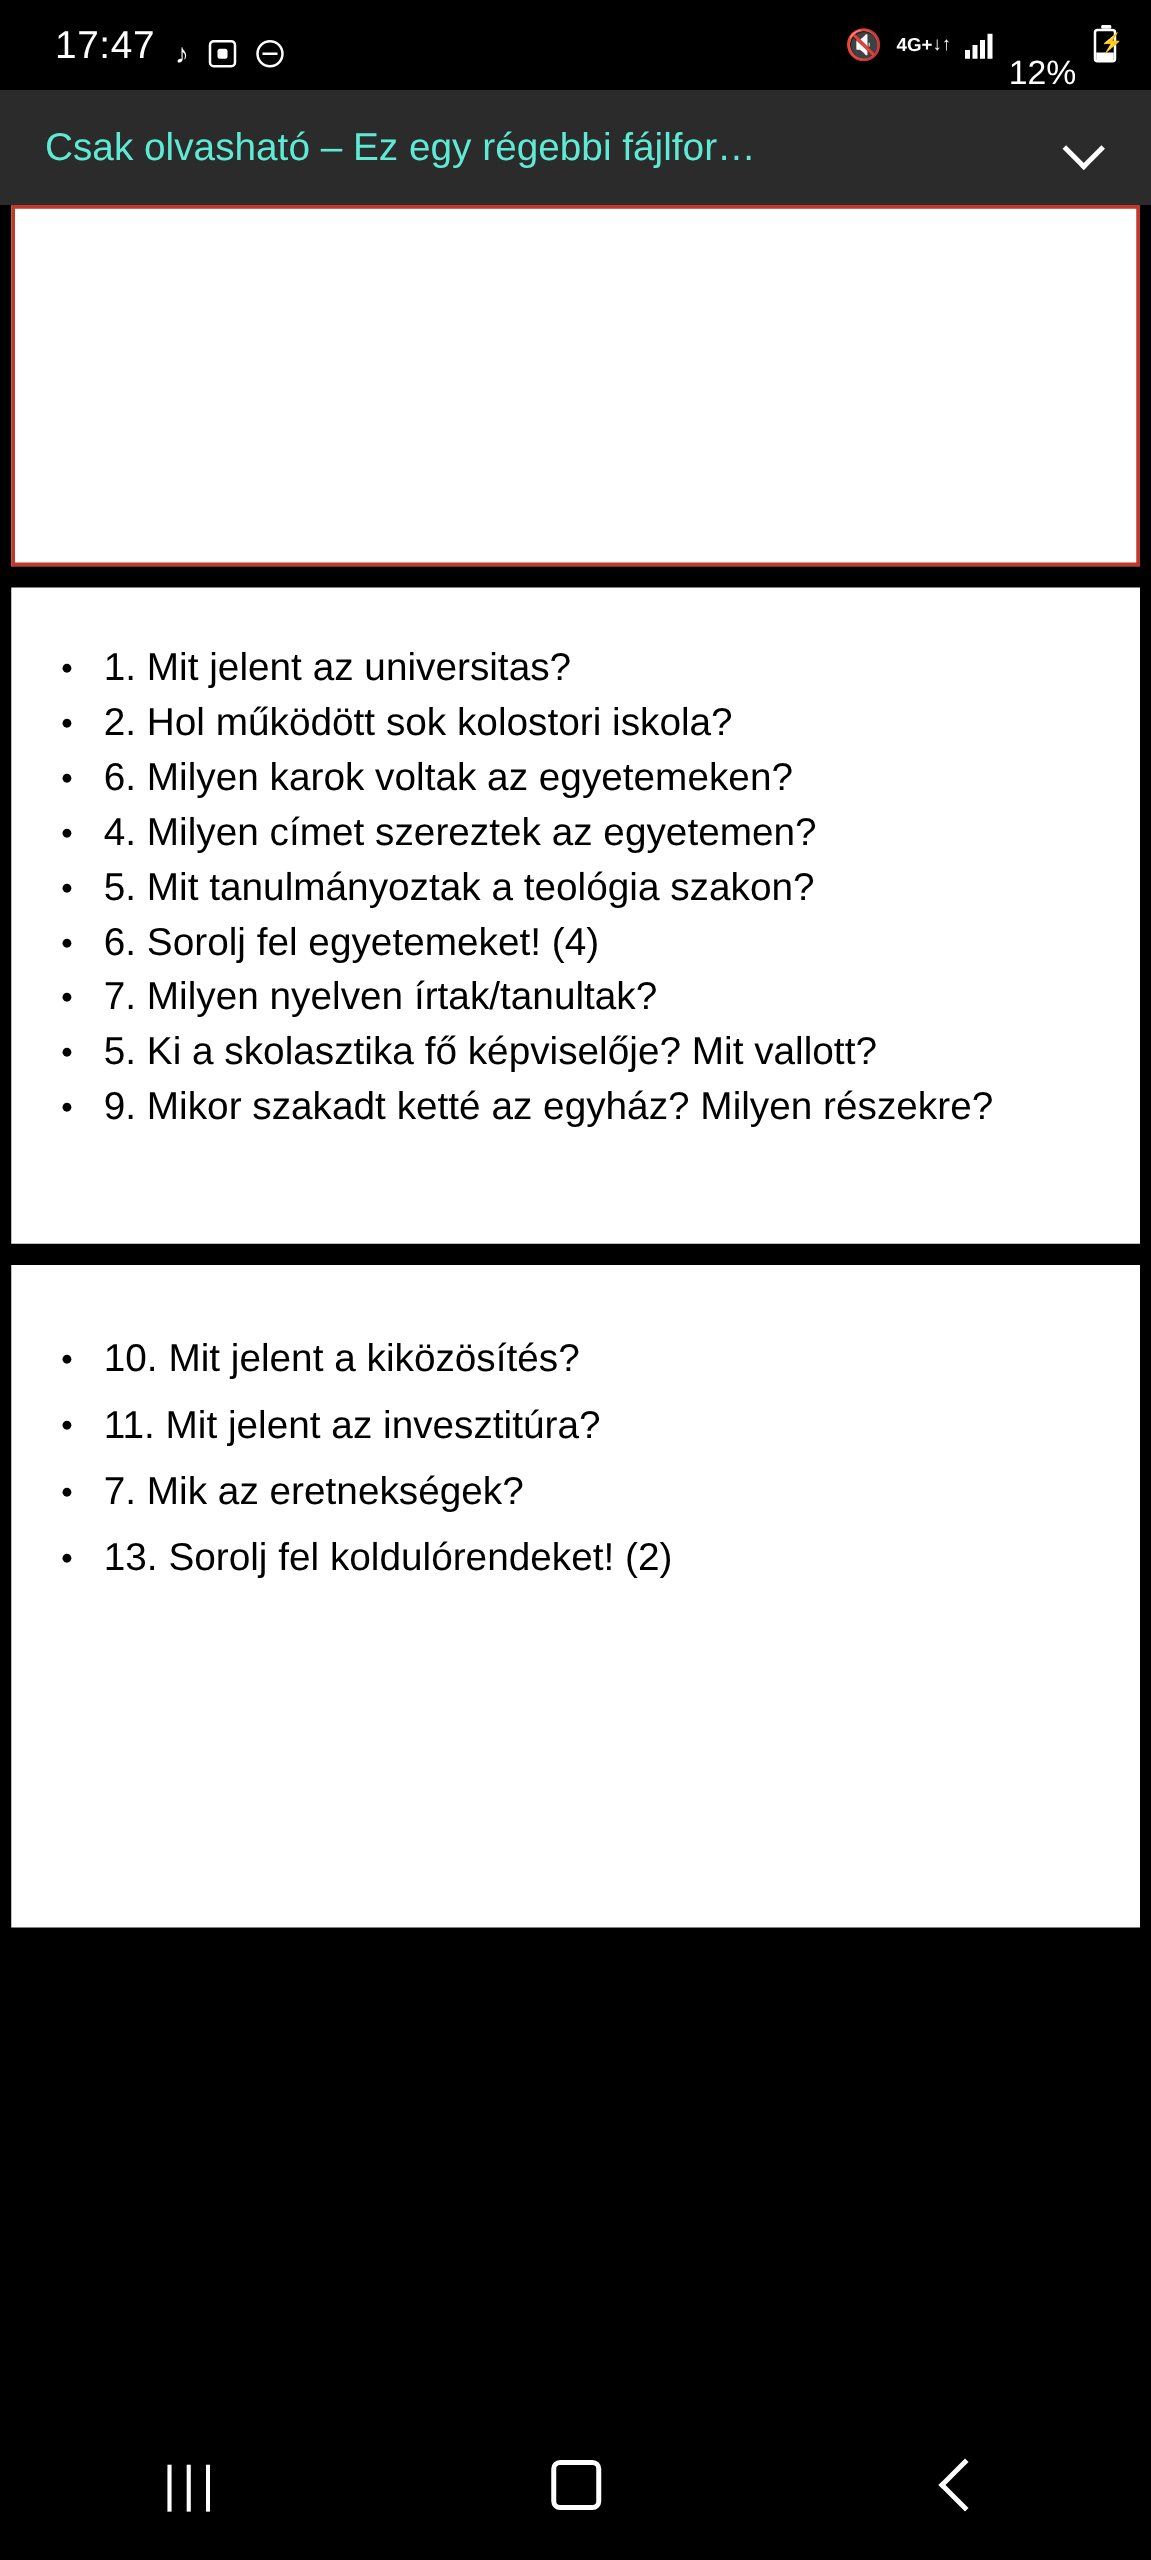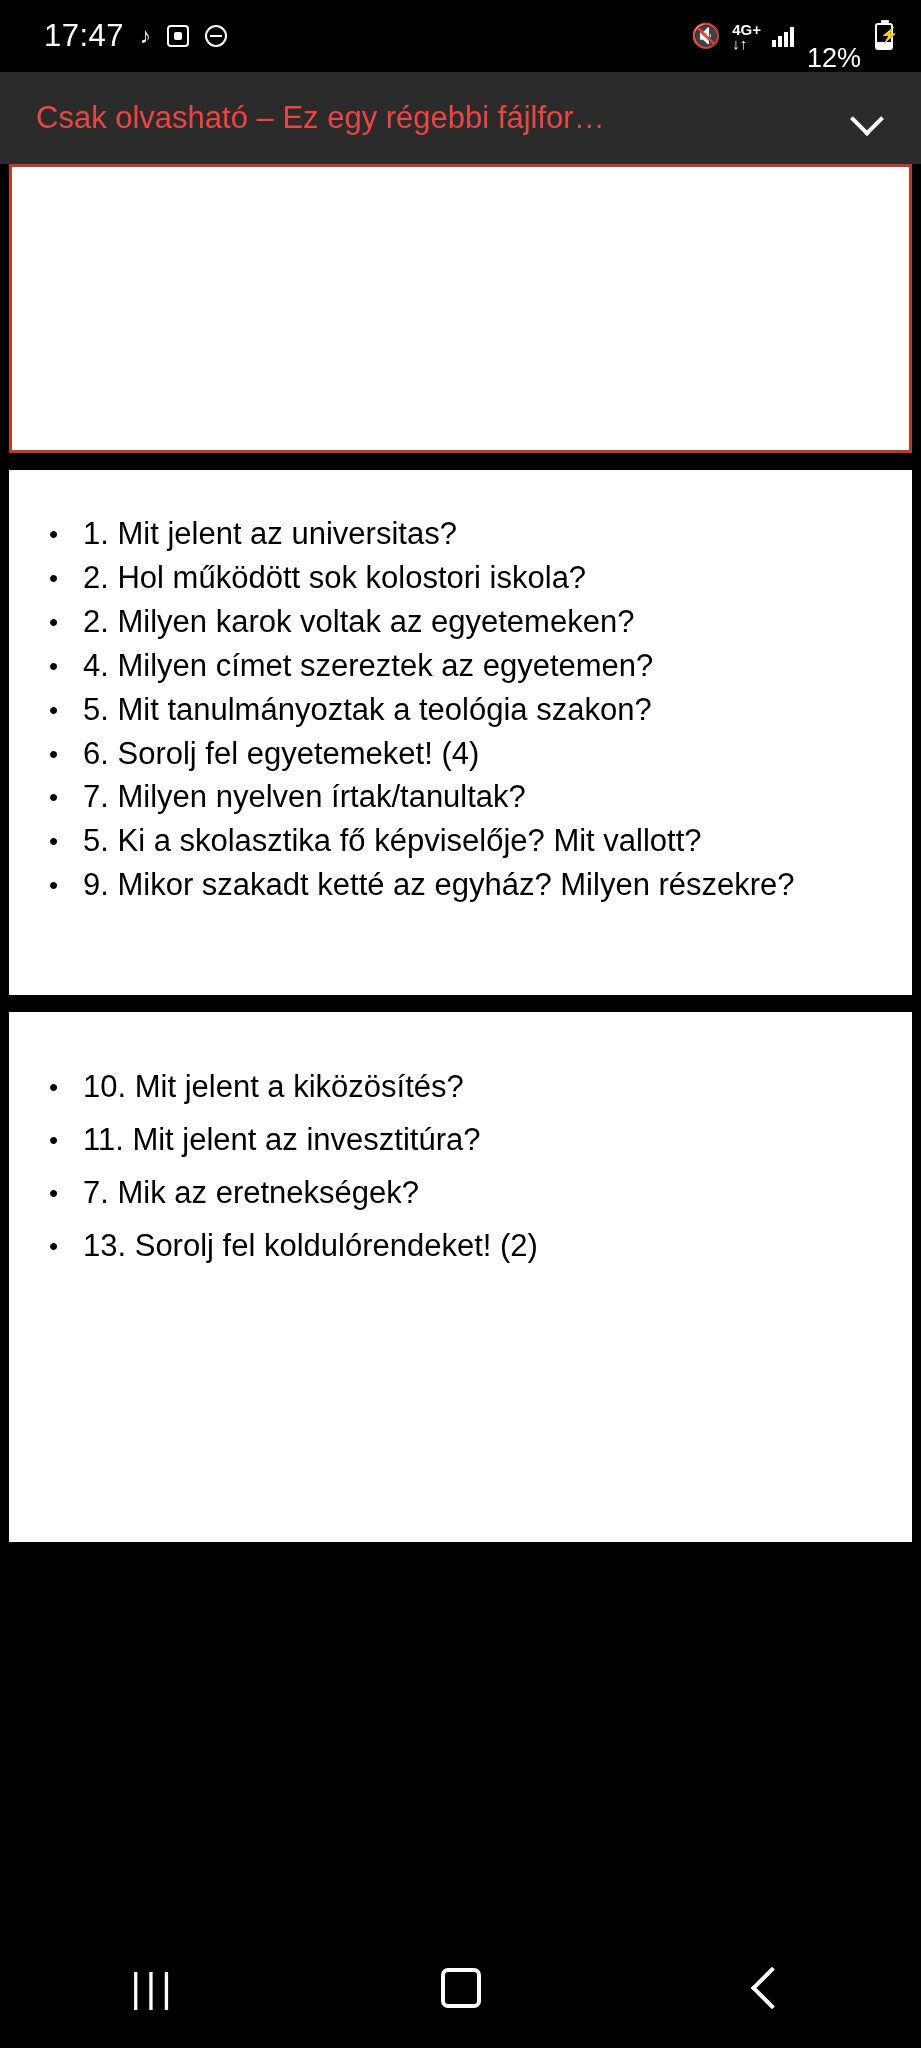"17:47" .status-left { align-items: center -> flex-end }
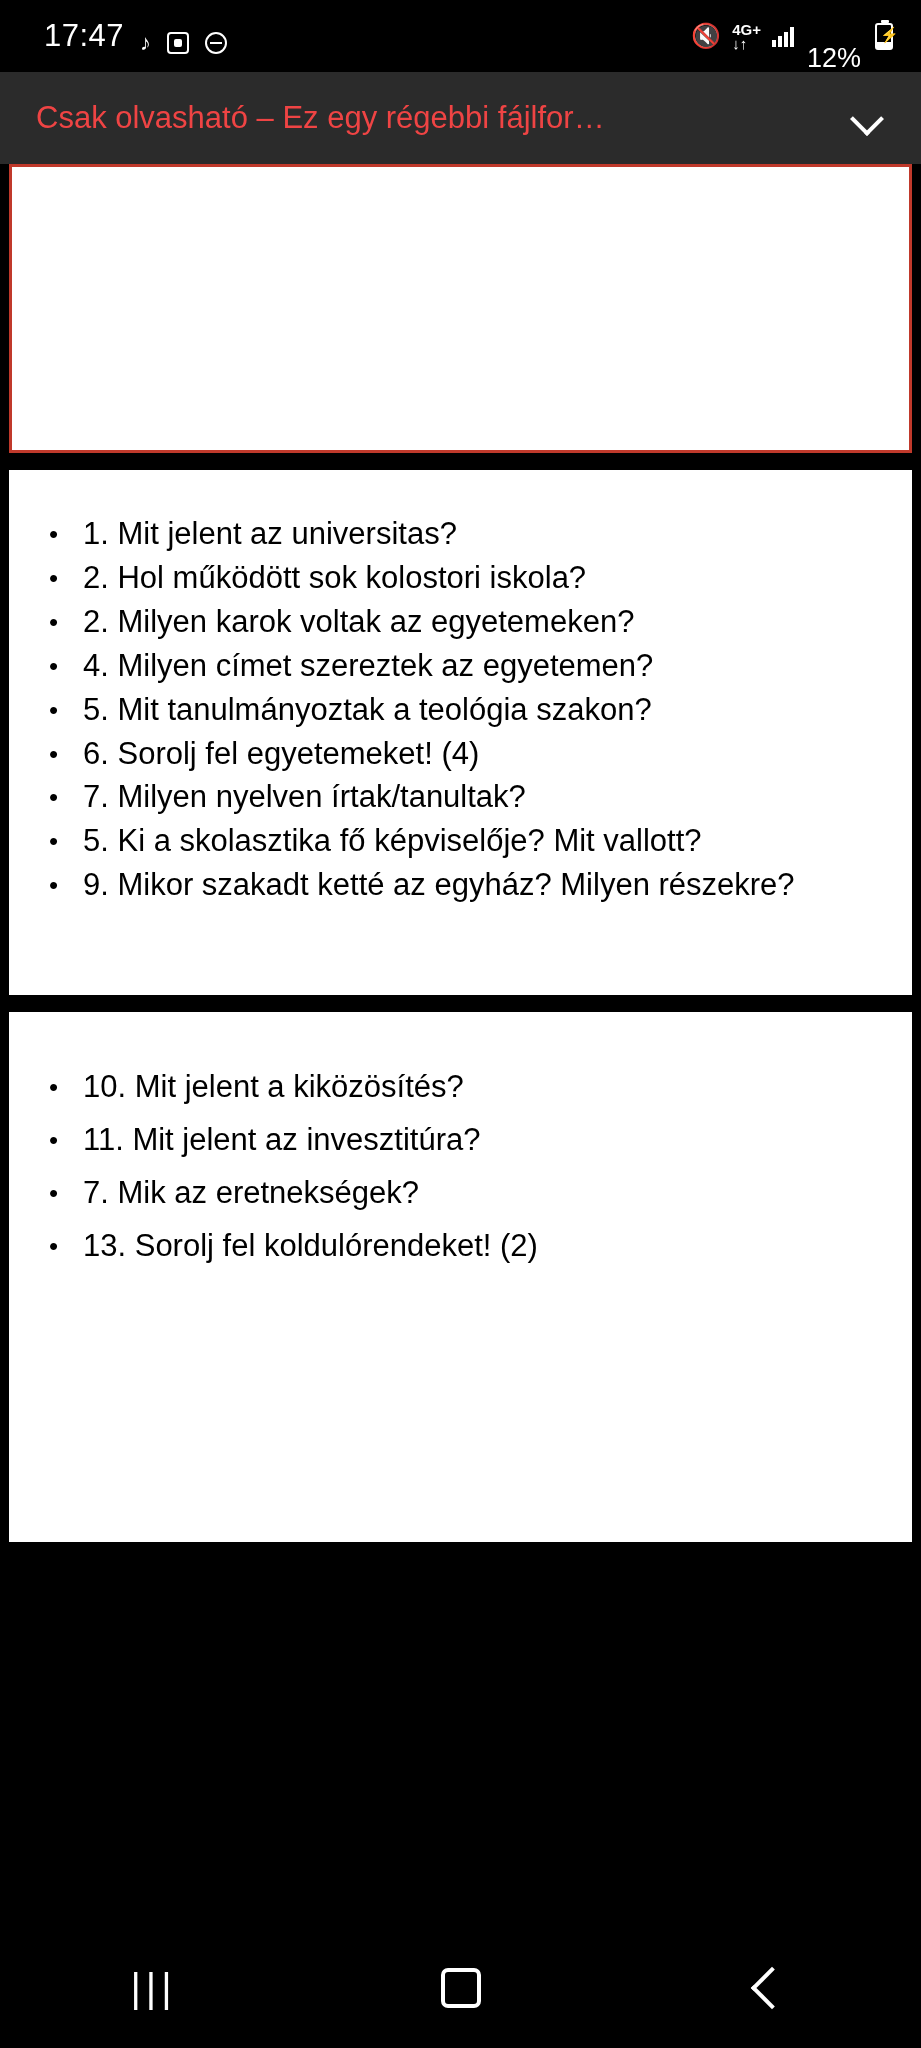"4G+" .net-type { flex-direction: column -> row }
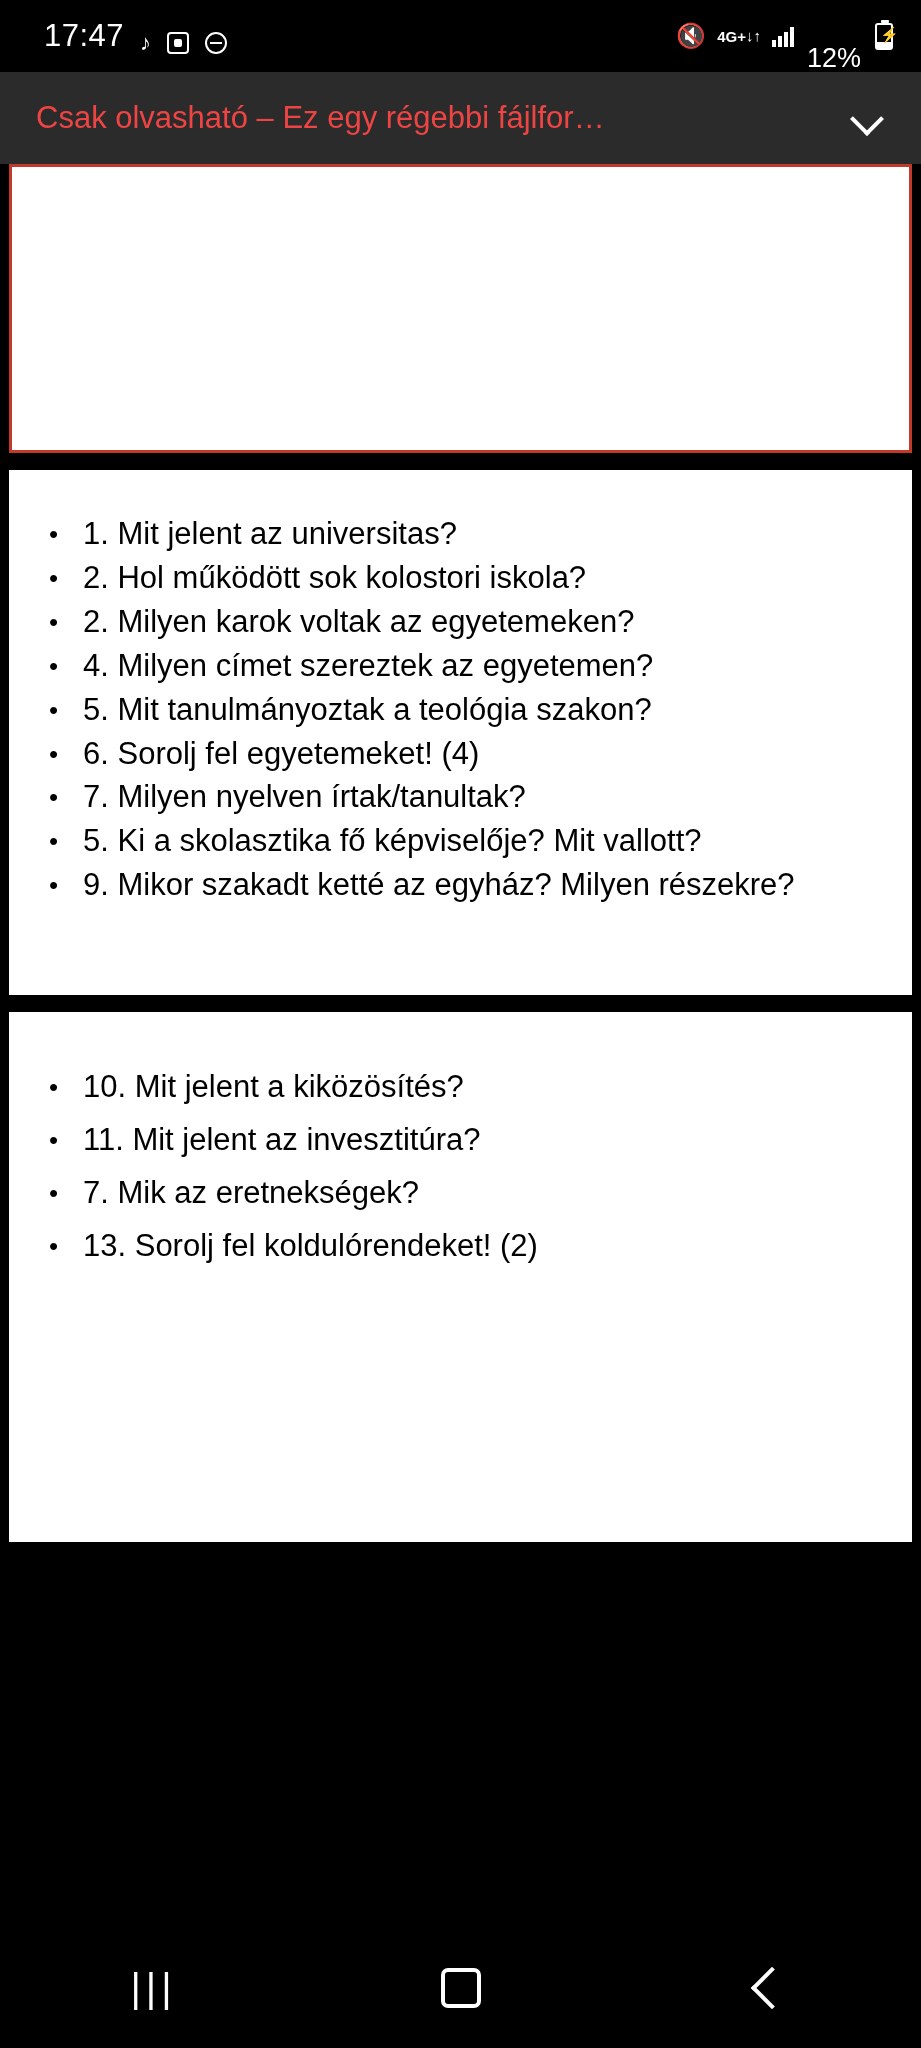"Csak olvasható – Ez egy" .readonly-bar { color: #ef4444 -> #5eead4 }
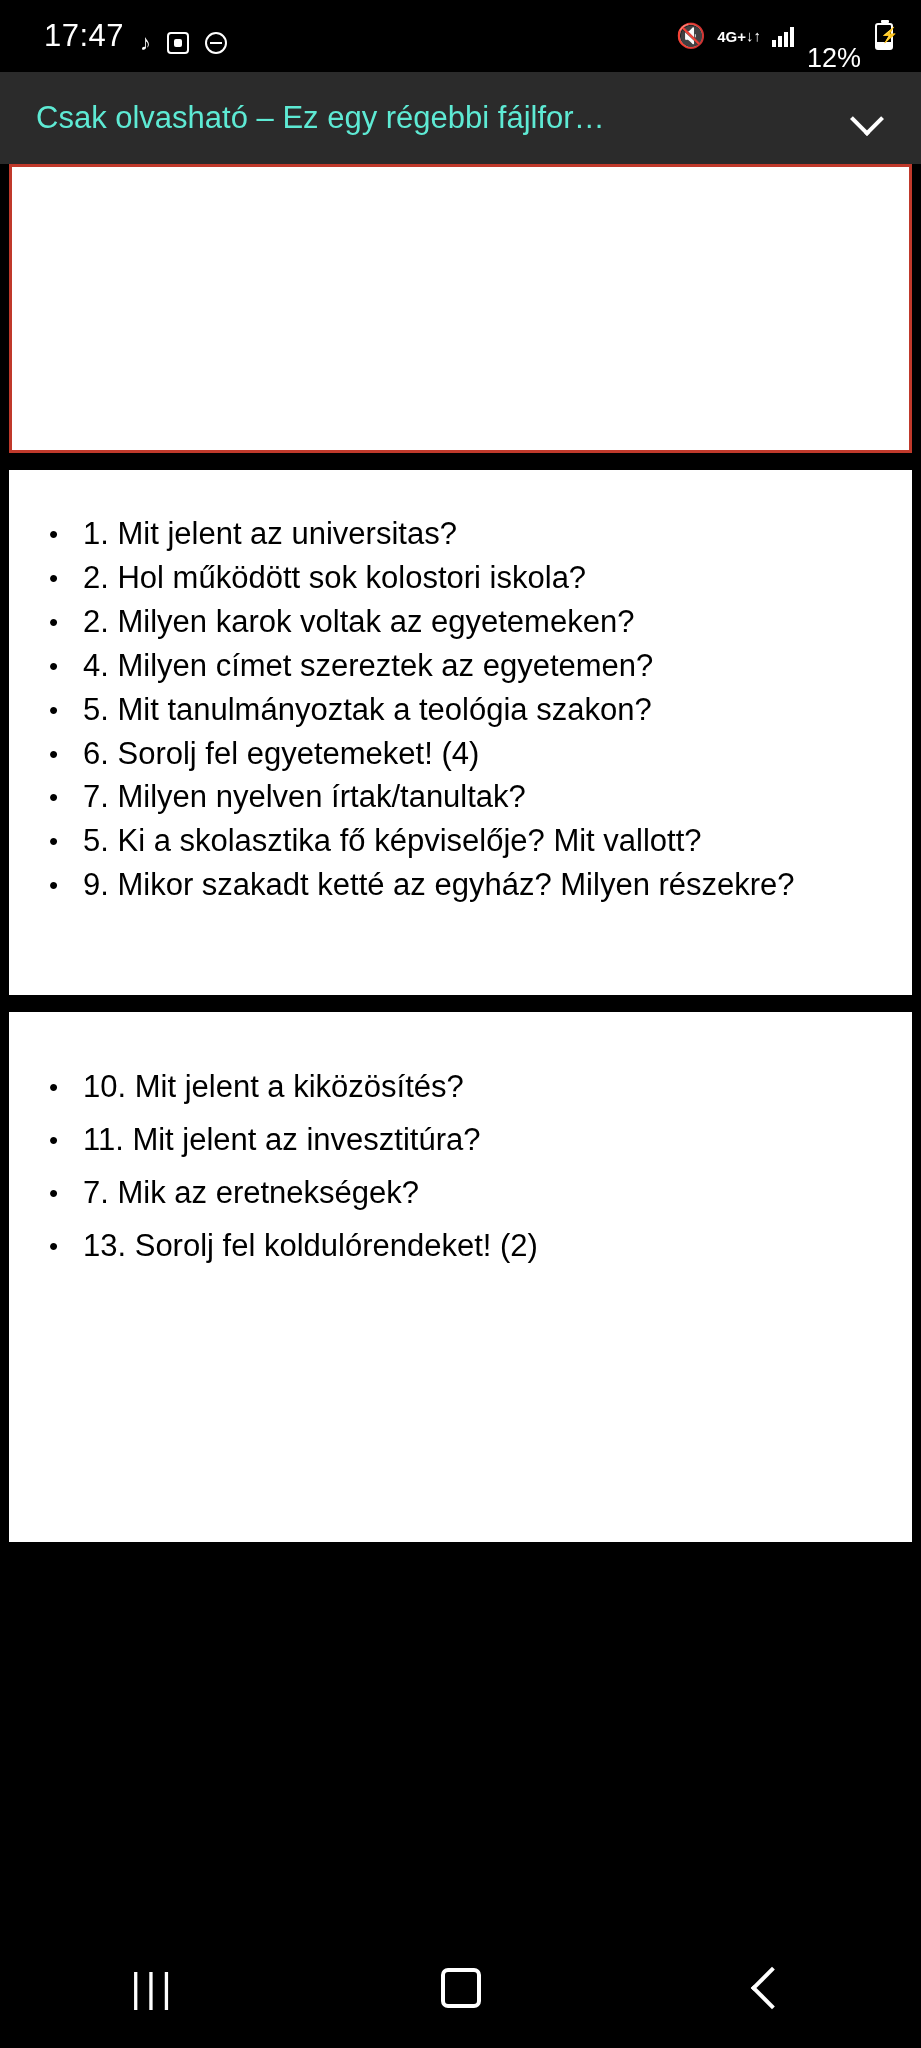"2. Milyen karok voltak az" span.qtext { text: 2 -> 6 }
